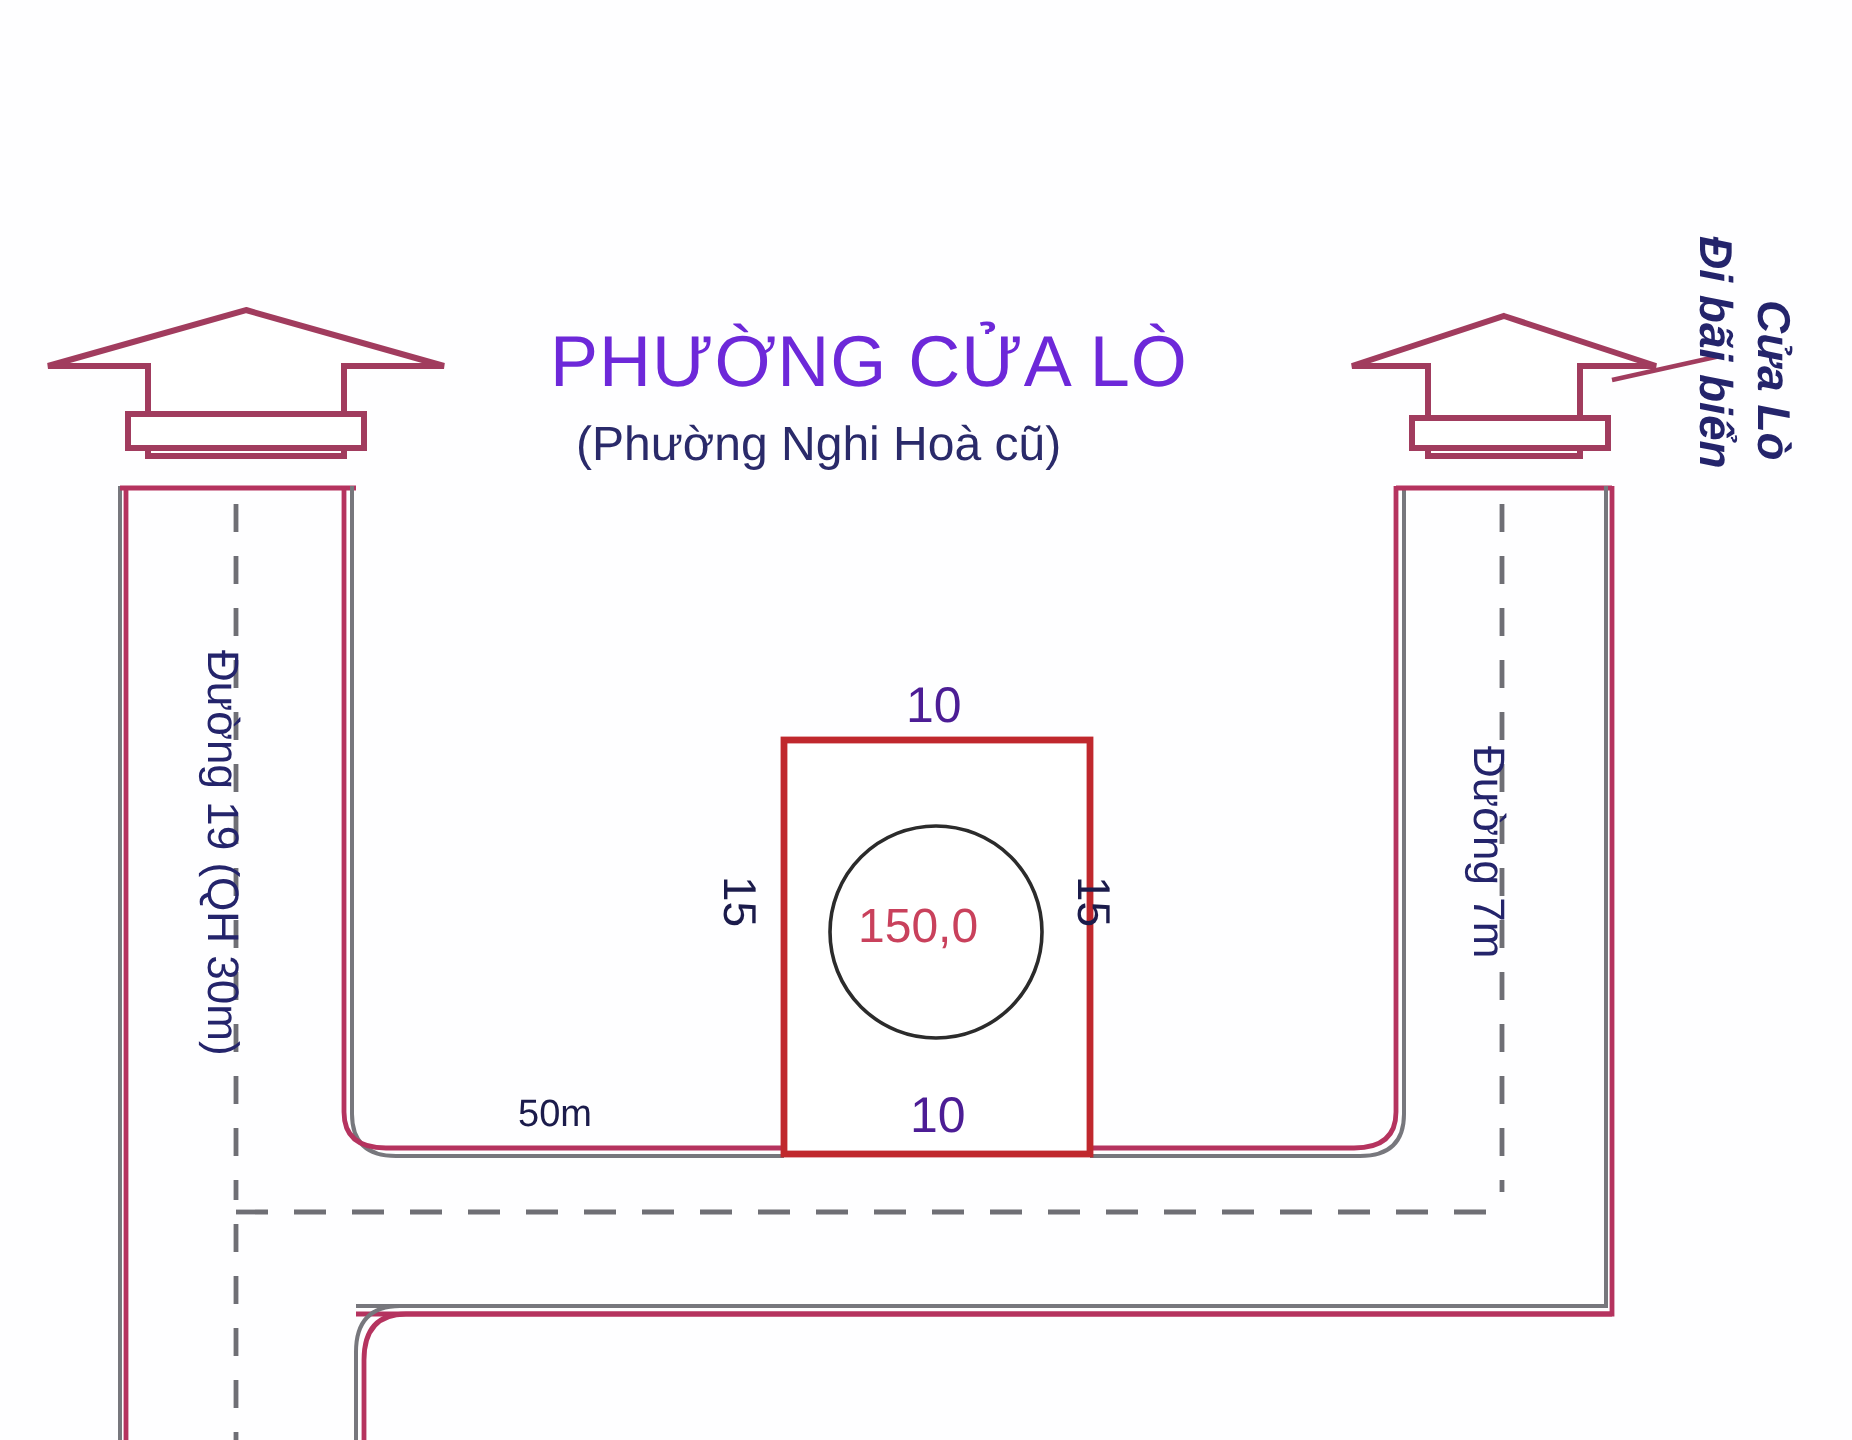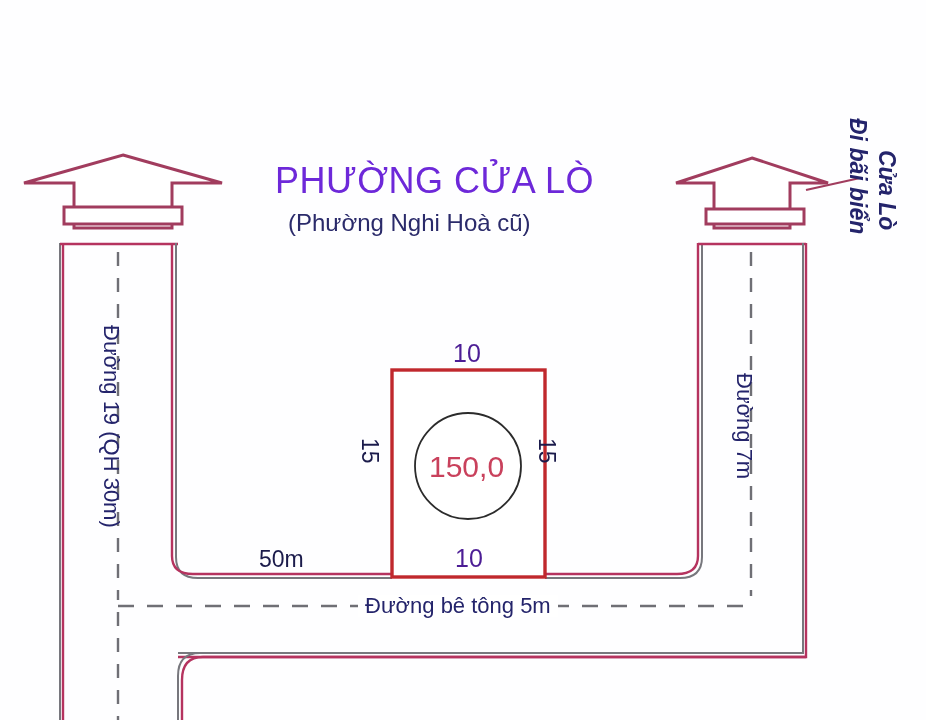"150,0" .area-label { font-size: 30px -> 24px }
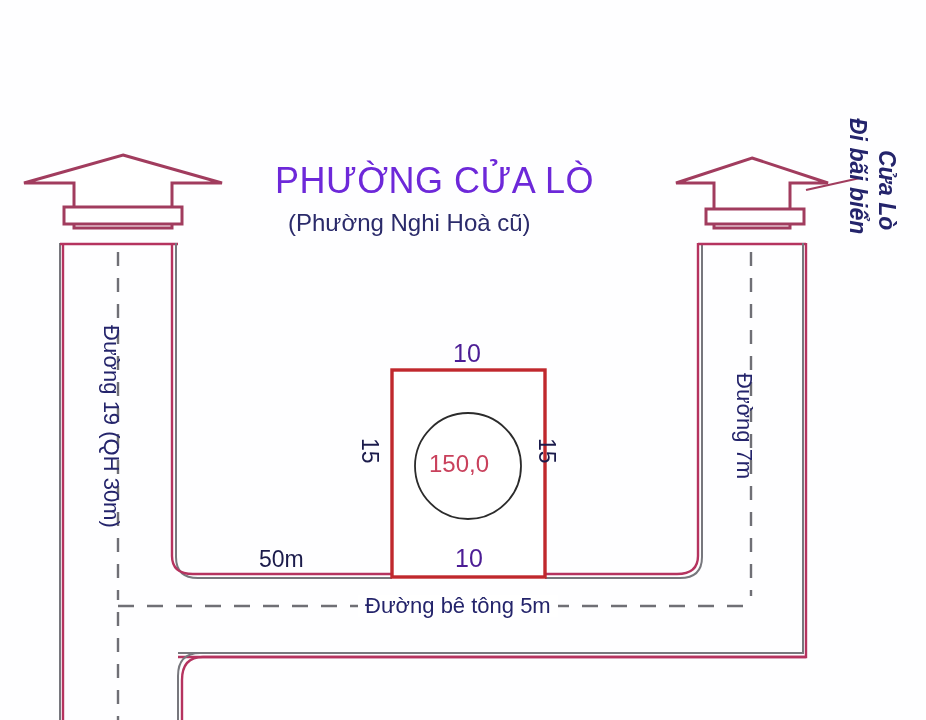"50m" .len-label { font-size: 23px -> 19px }
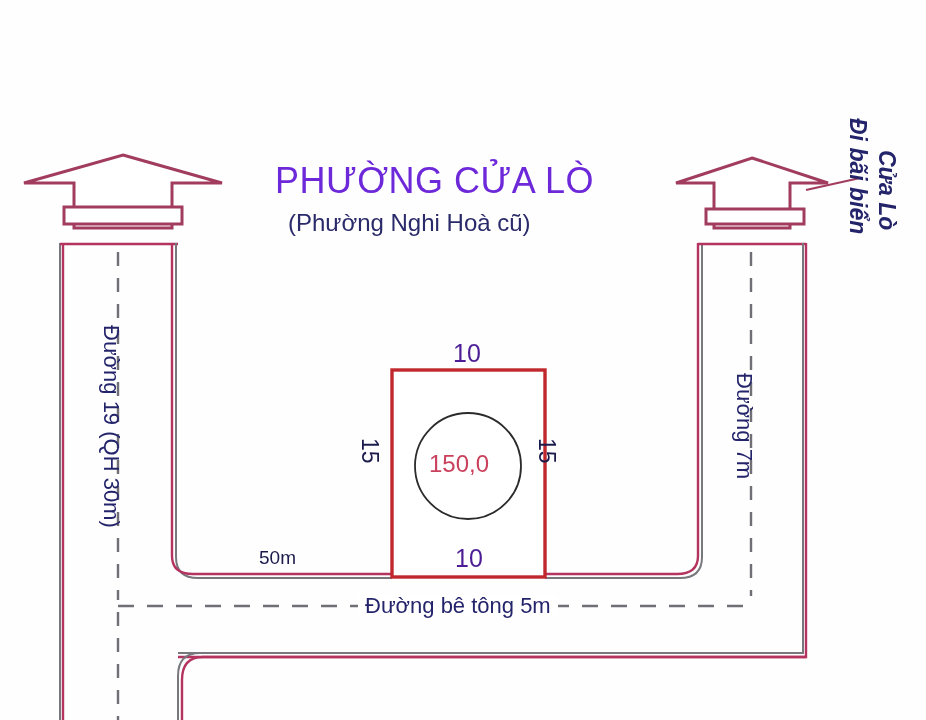"Đường bê tông 5m" div.txt { html: <div>Đường bê tông 5m</div> -> none }
